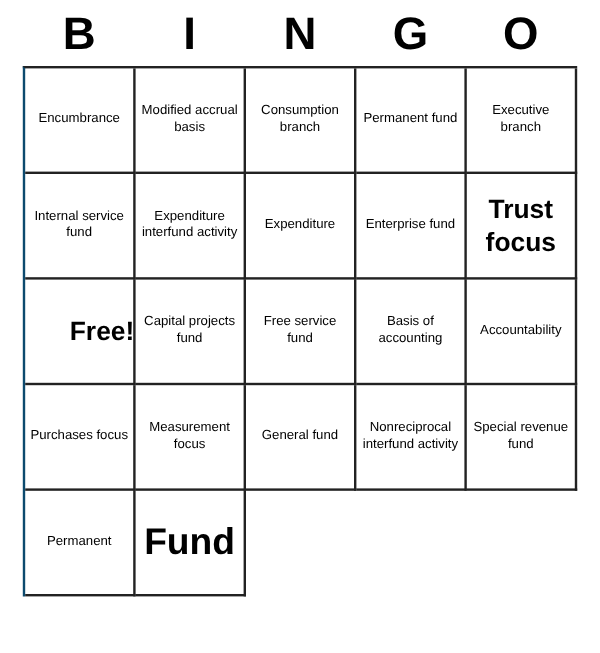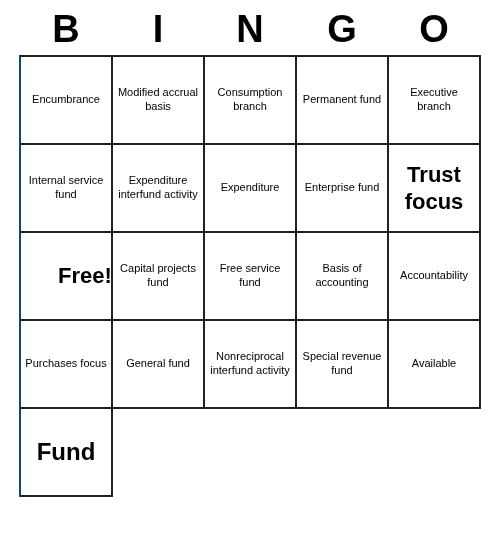"Measurement focus" div.bingo-cell { html: none -> <div>Measurement focus</div> }
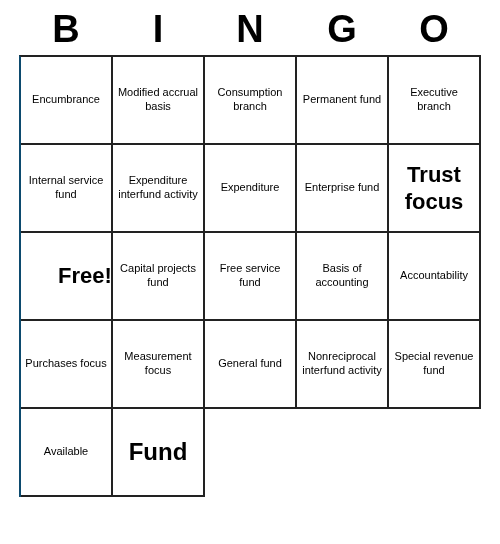"Available" div.bingo-cell { text: Available -> Permanent }
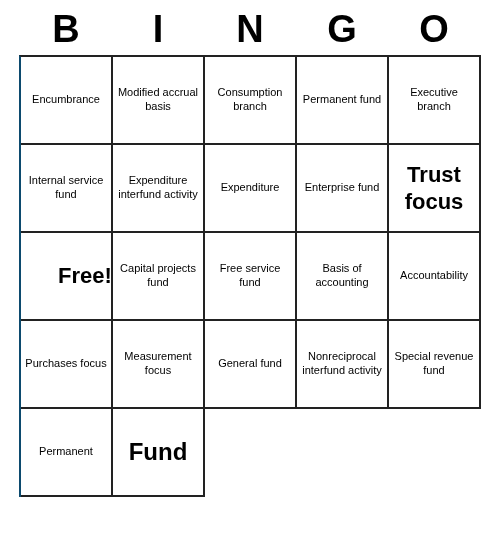"Fund" .bingo-cell.xl-text { font-size: 24px -> 31px }
